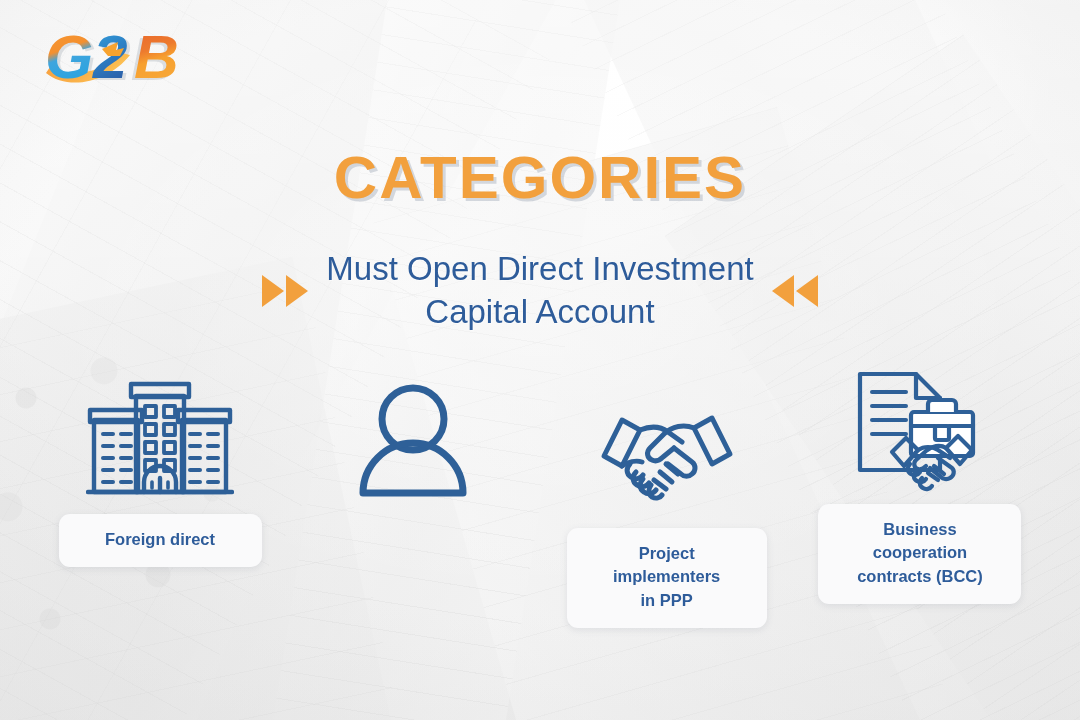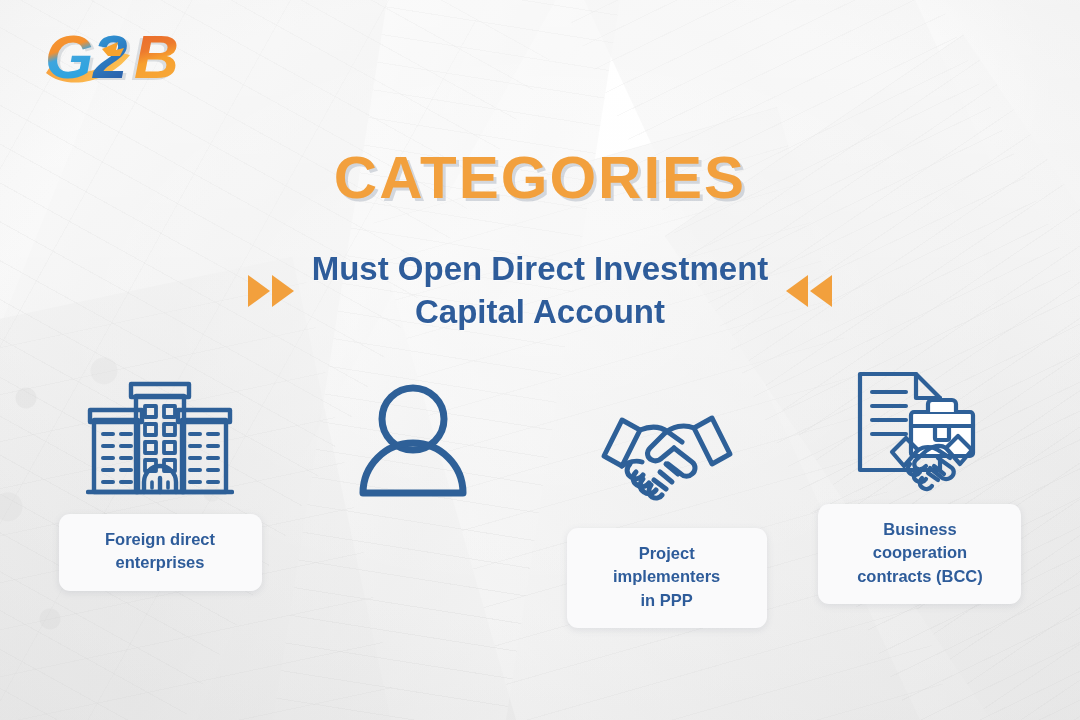"Must Open Direct Investment" .subtitle { font-weight: bold -> normal }
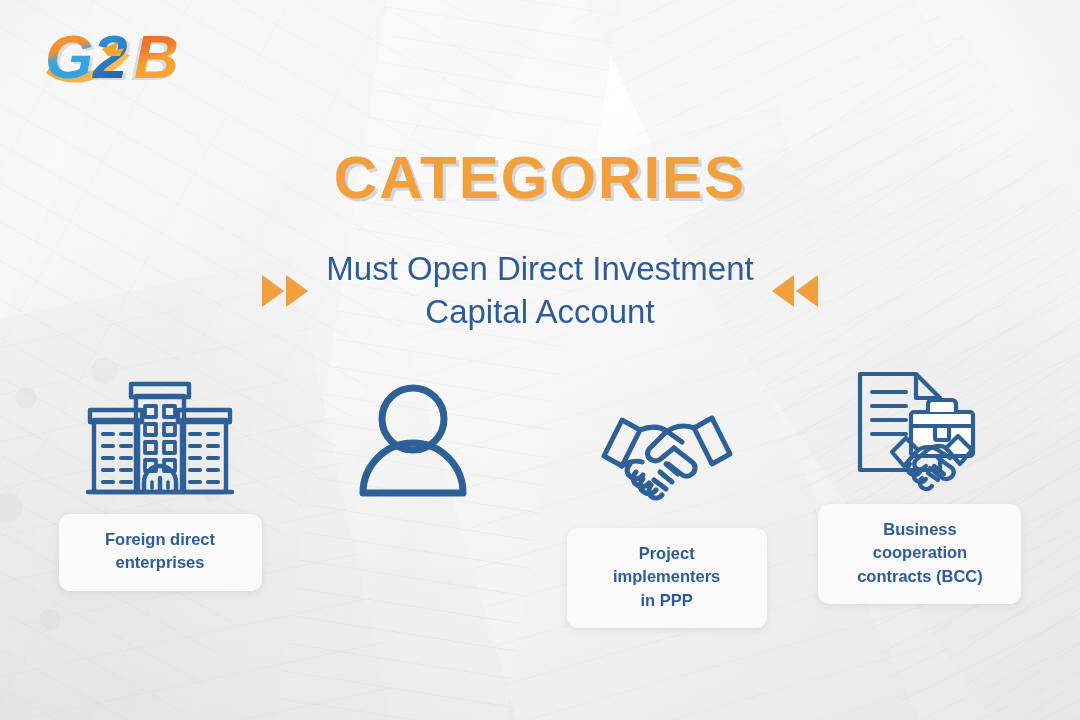"enterprises" div { html: <div>enterprises</div> -> none }
